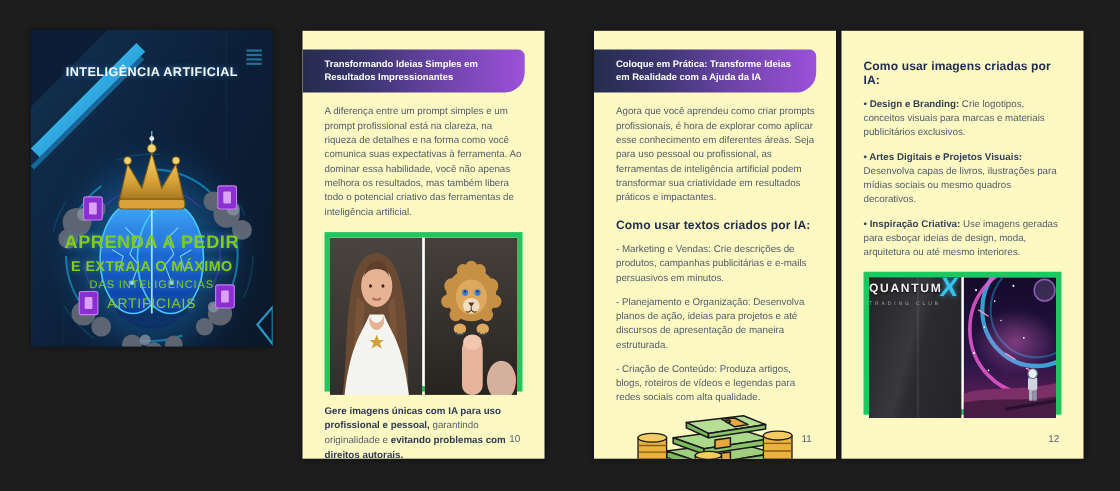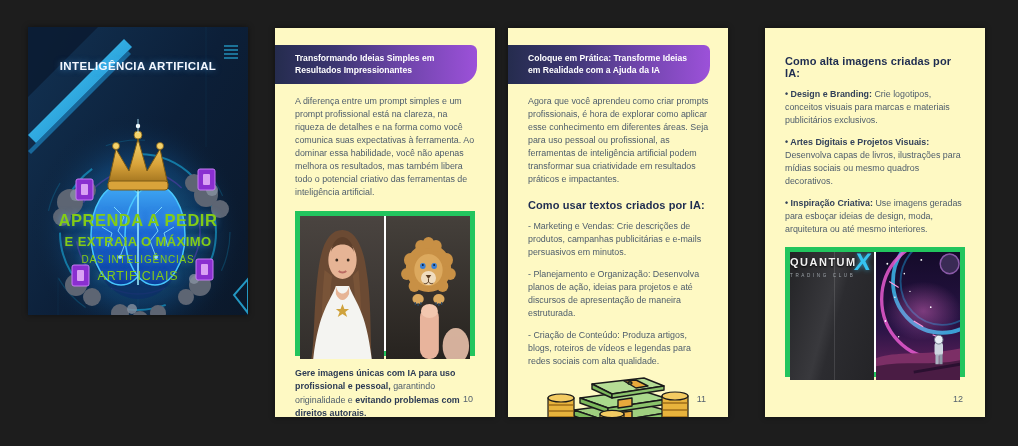"Coloque em Prática: Transforme Ideias" #page-11 { left: 508px -> 540px }
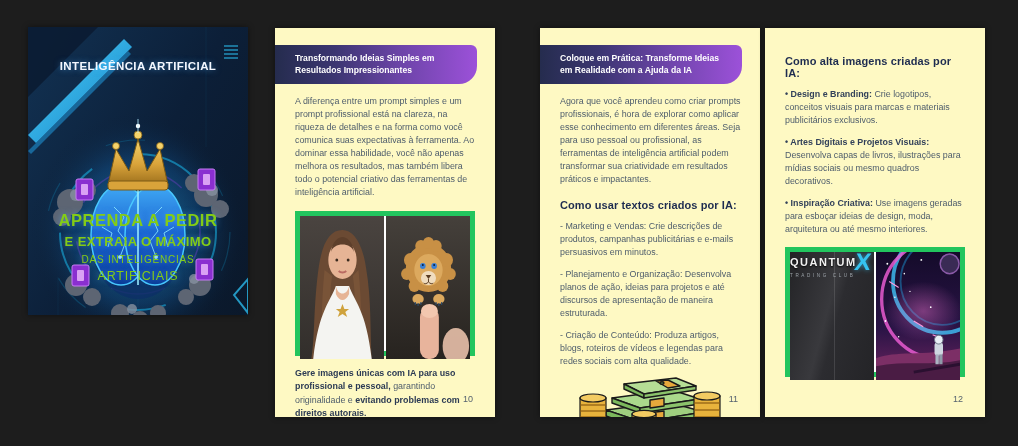"Como alta imagens criadas por" h3.section-heading { text: alta -> usar }
